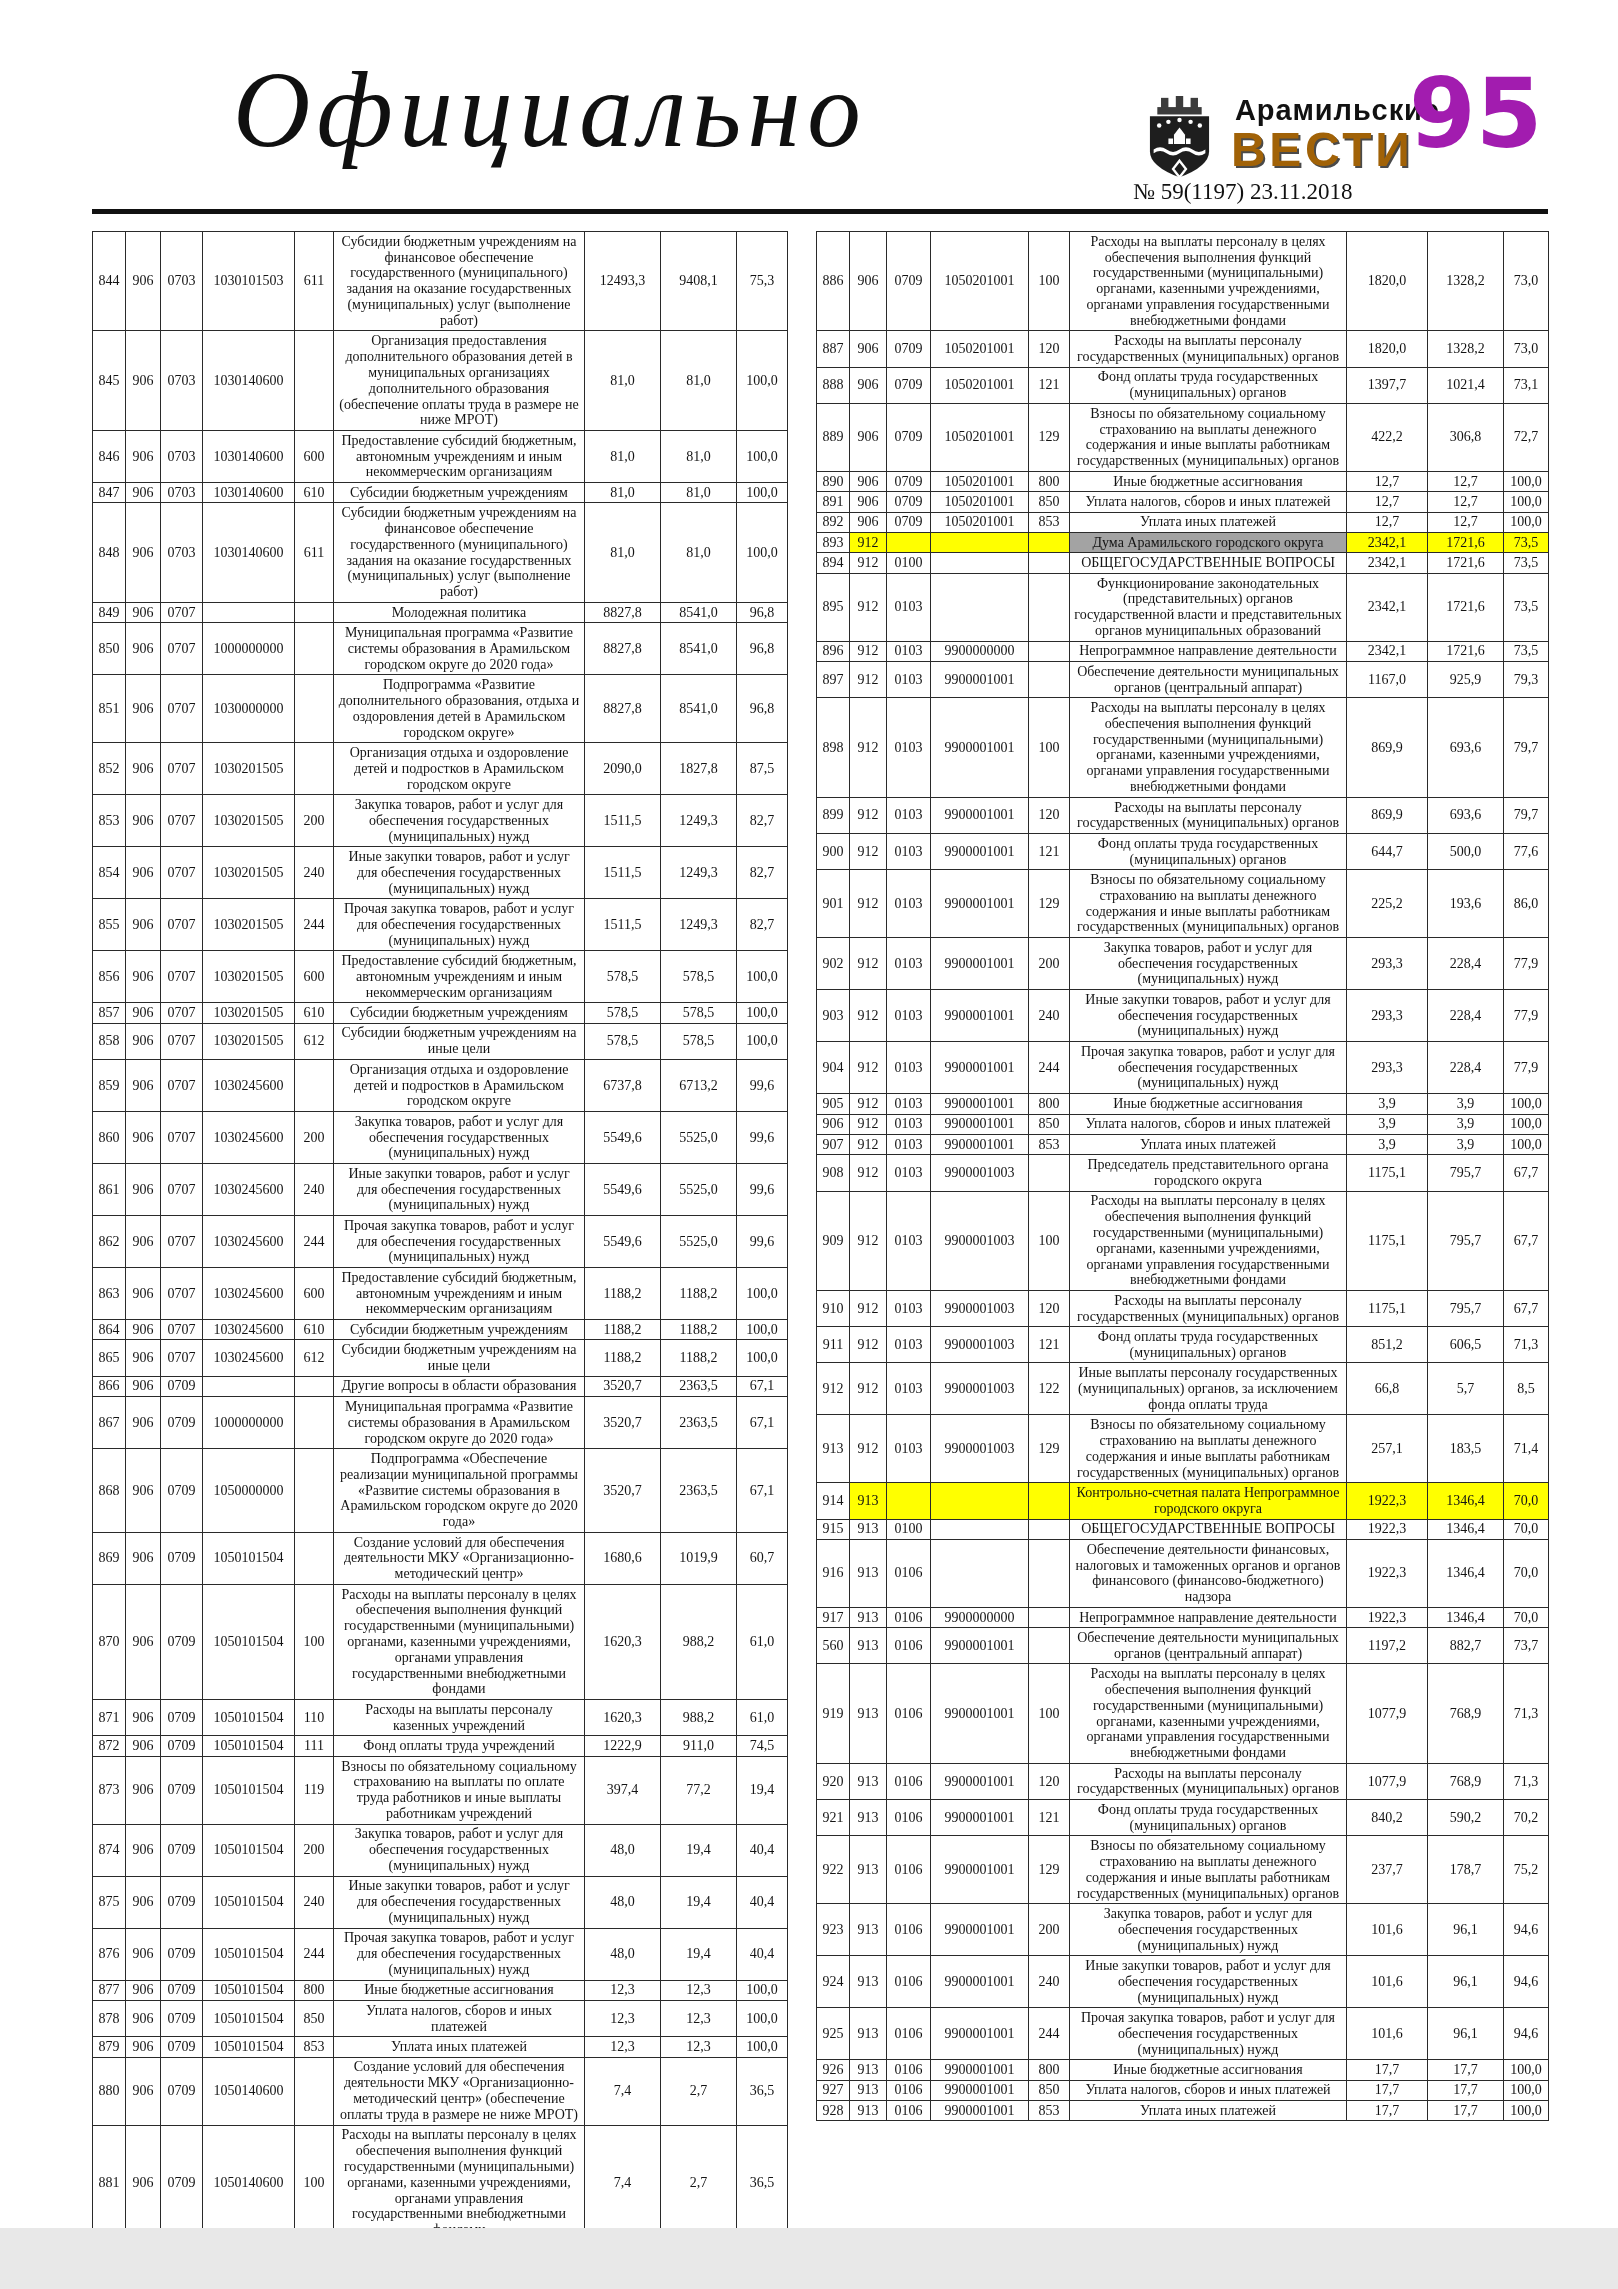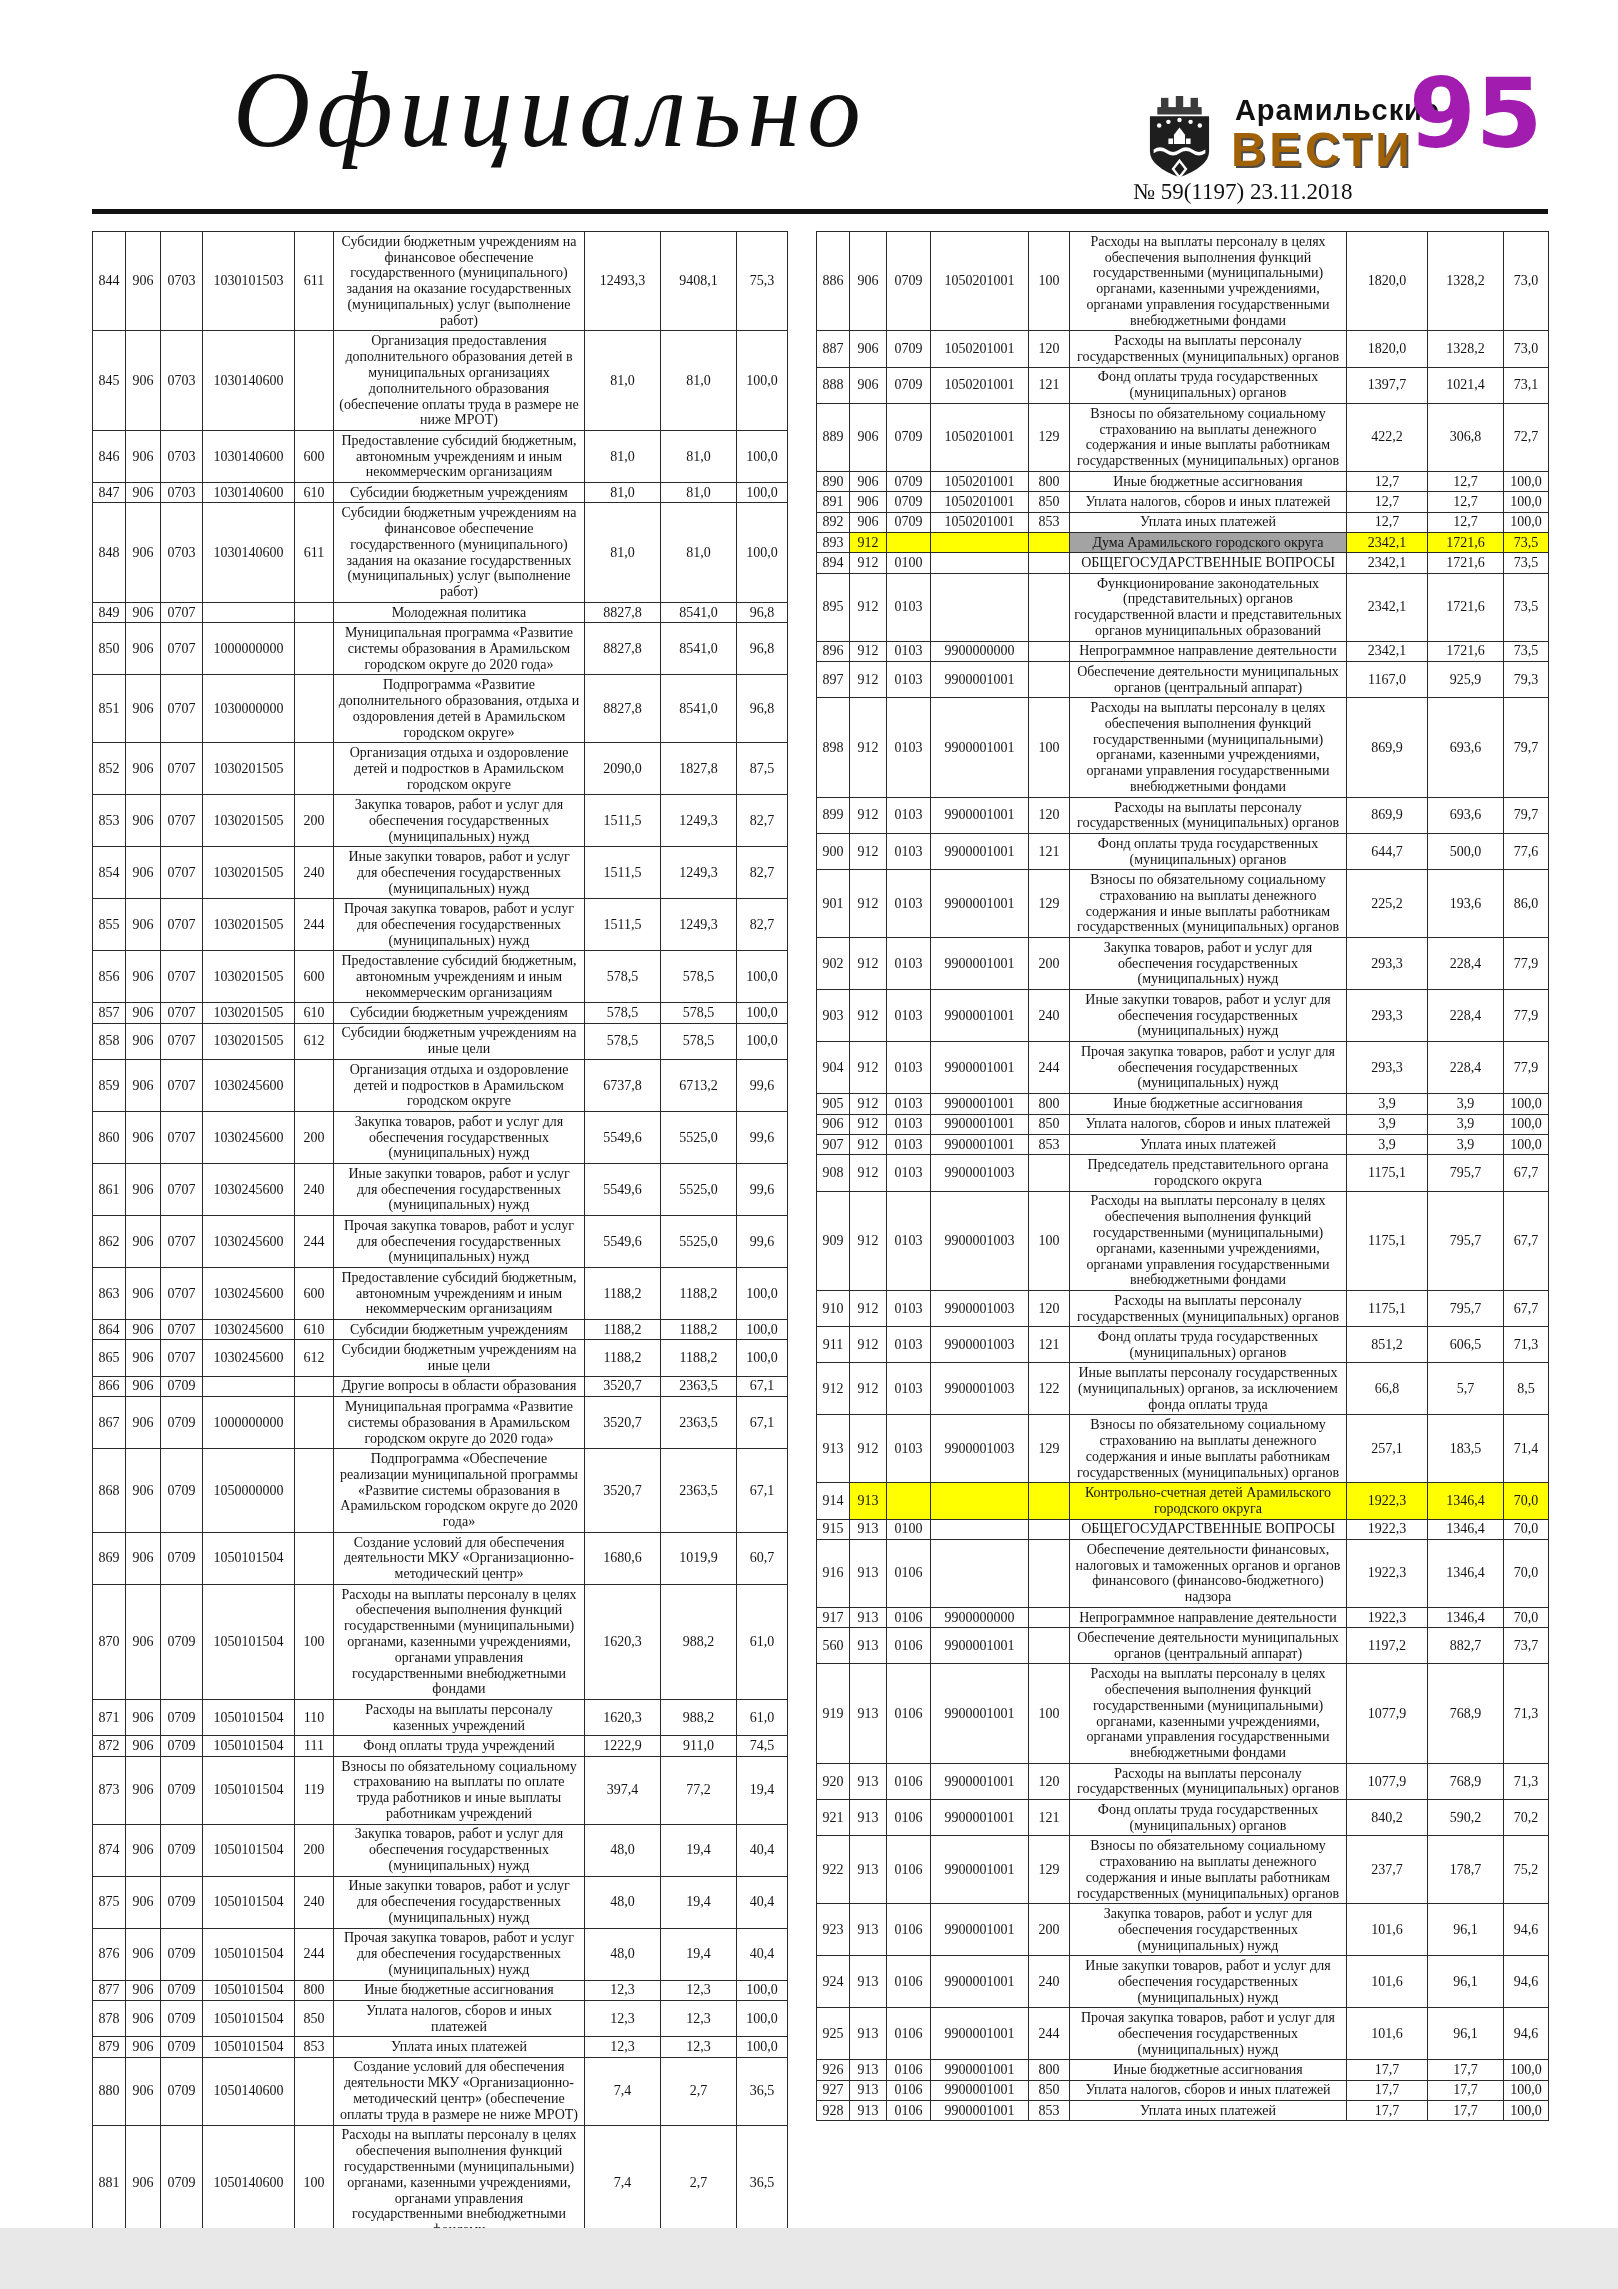"Контрольно-счетная детей Арамильского" td.name { text: детей Арамильского -> палата Непрограммное }
